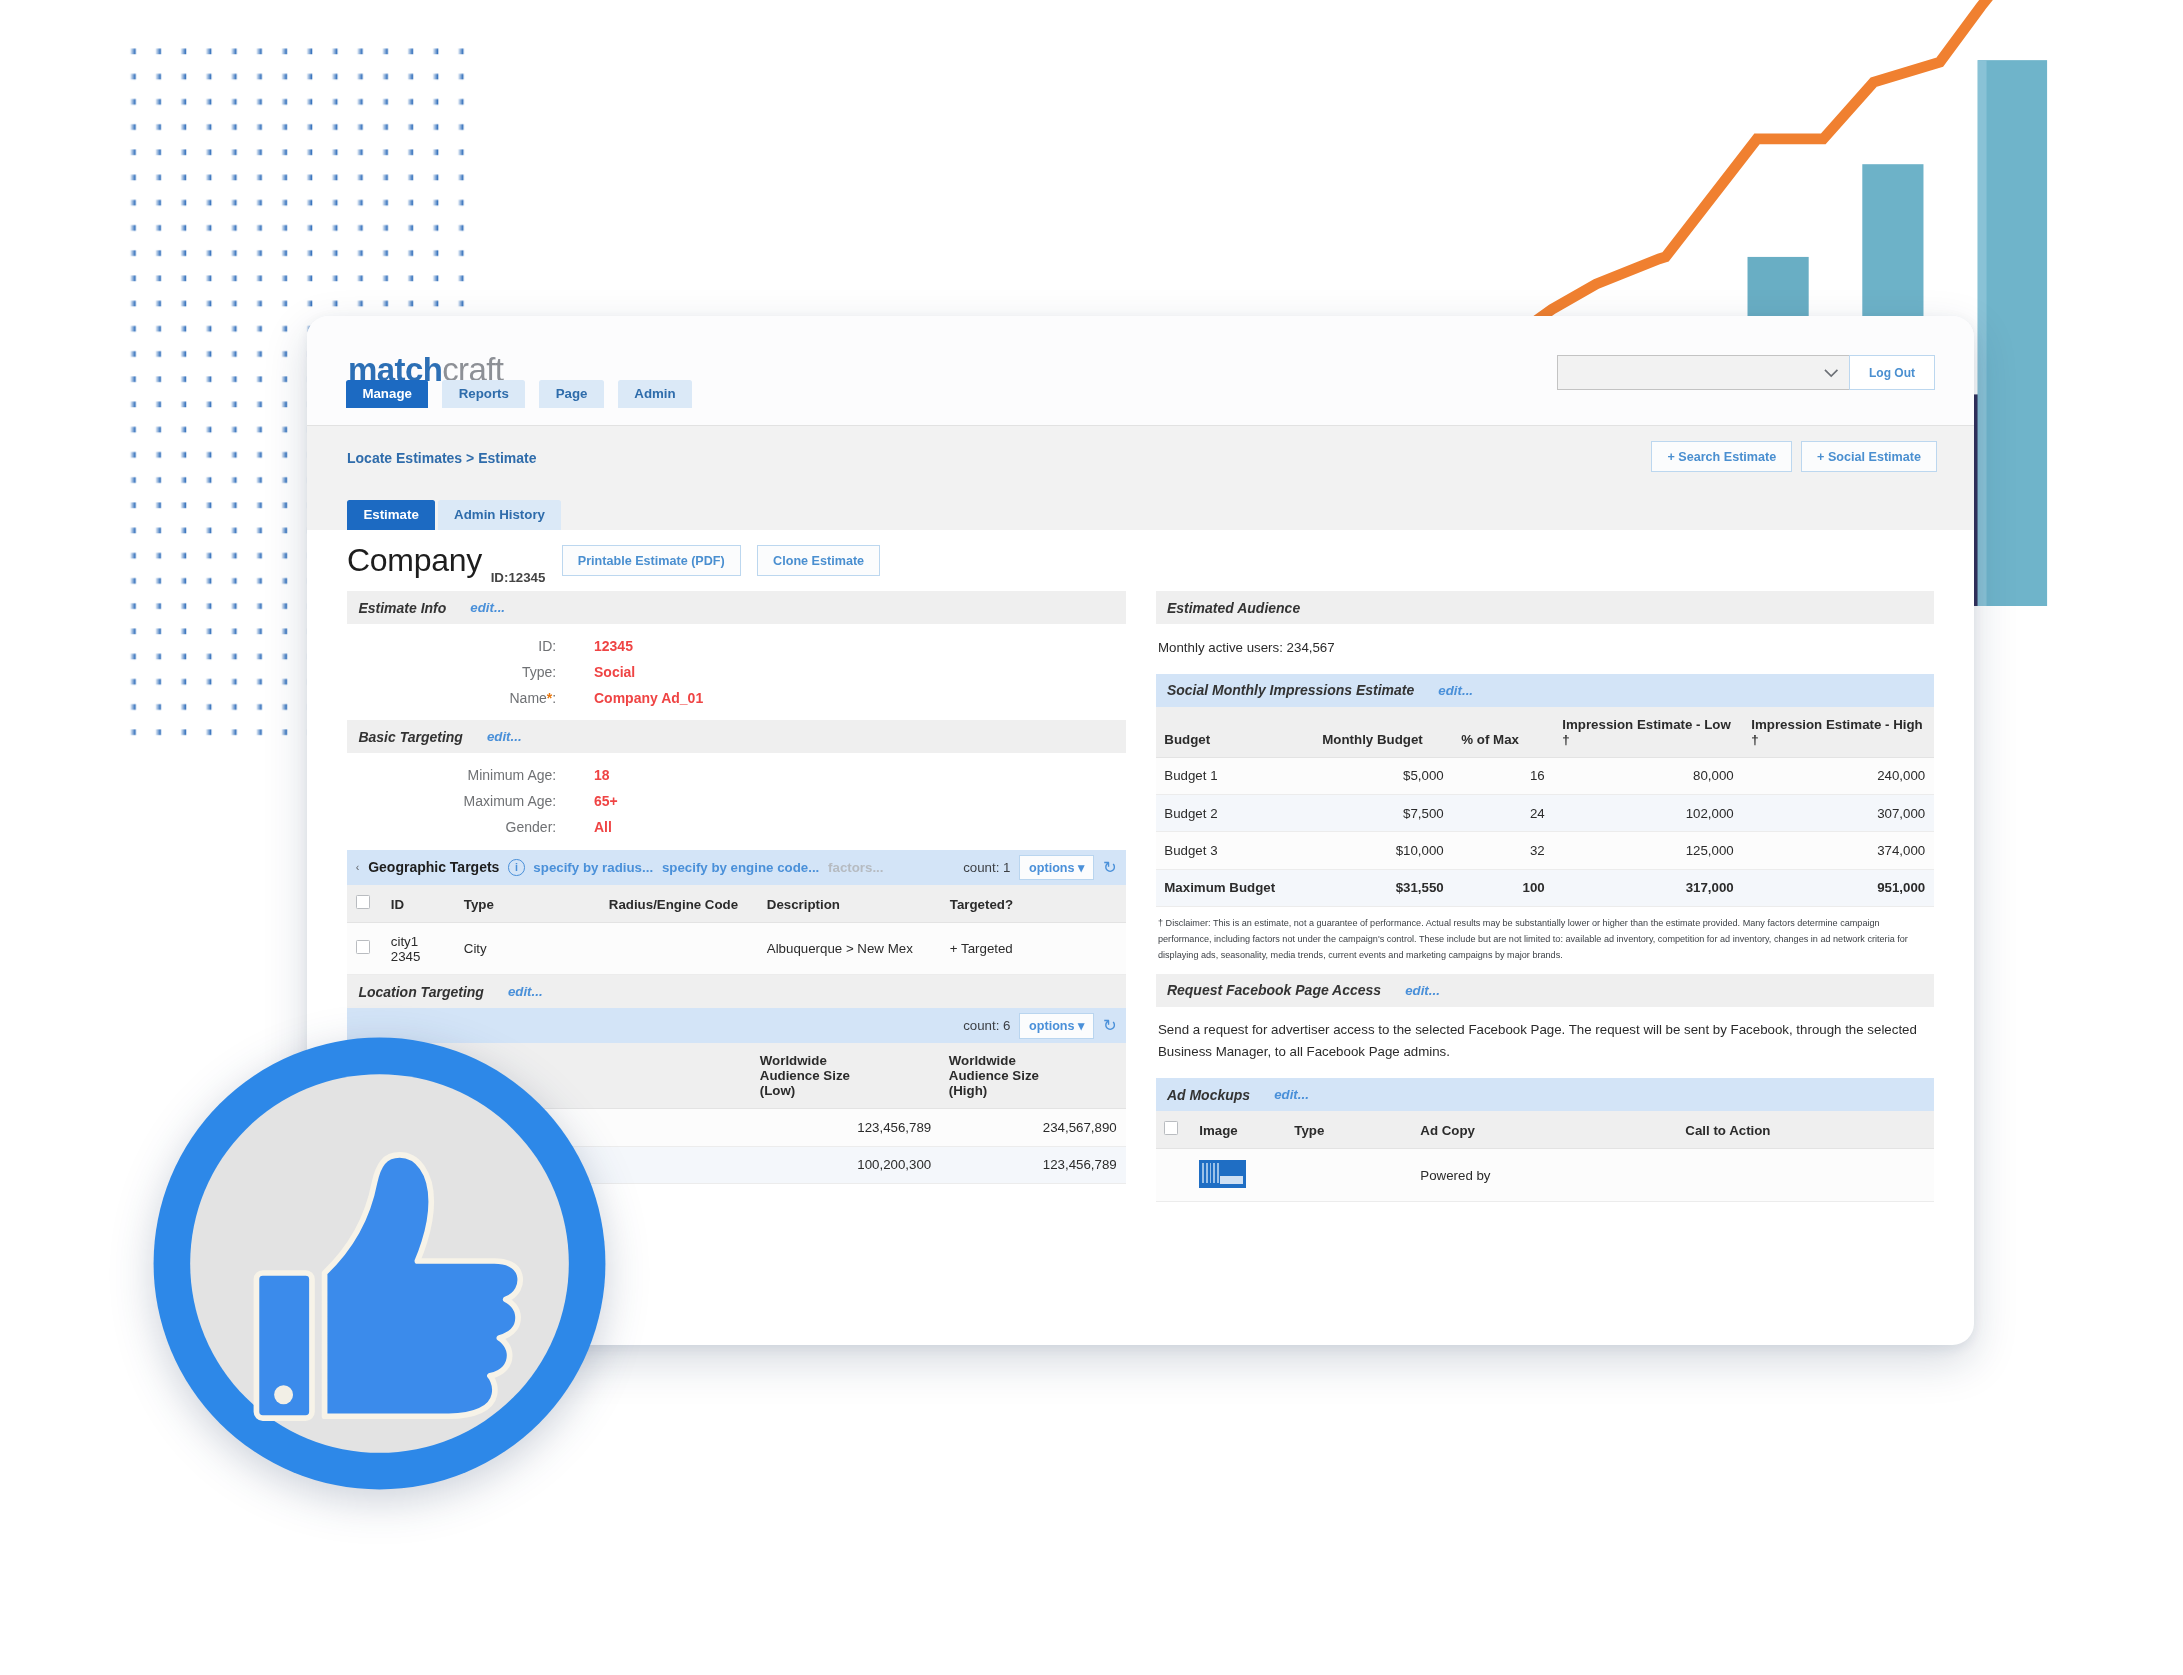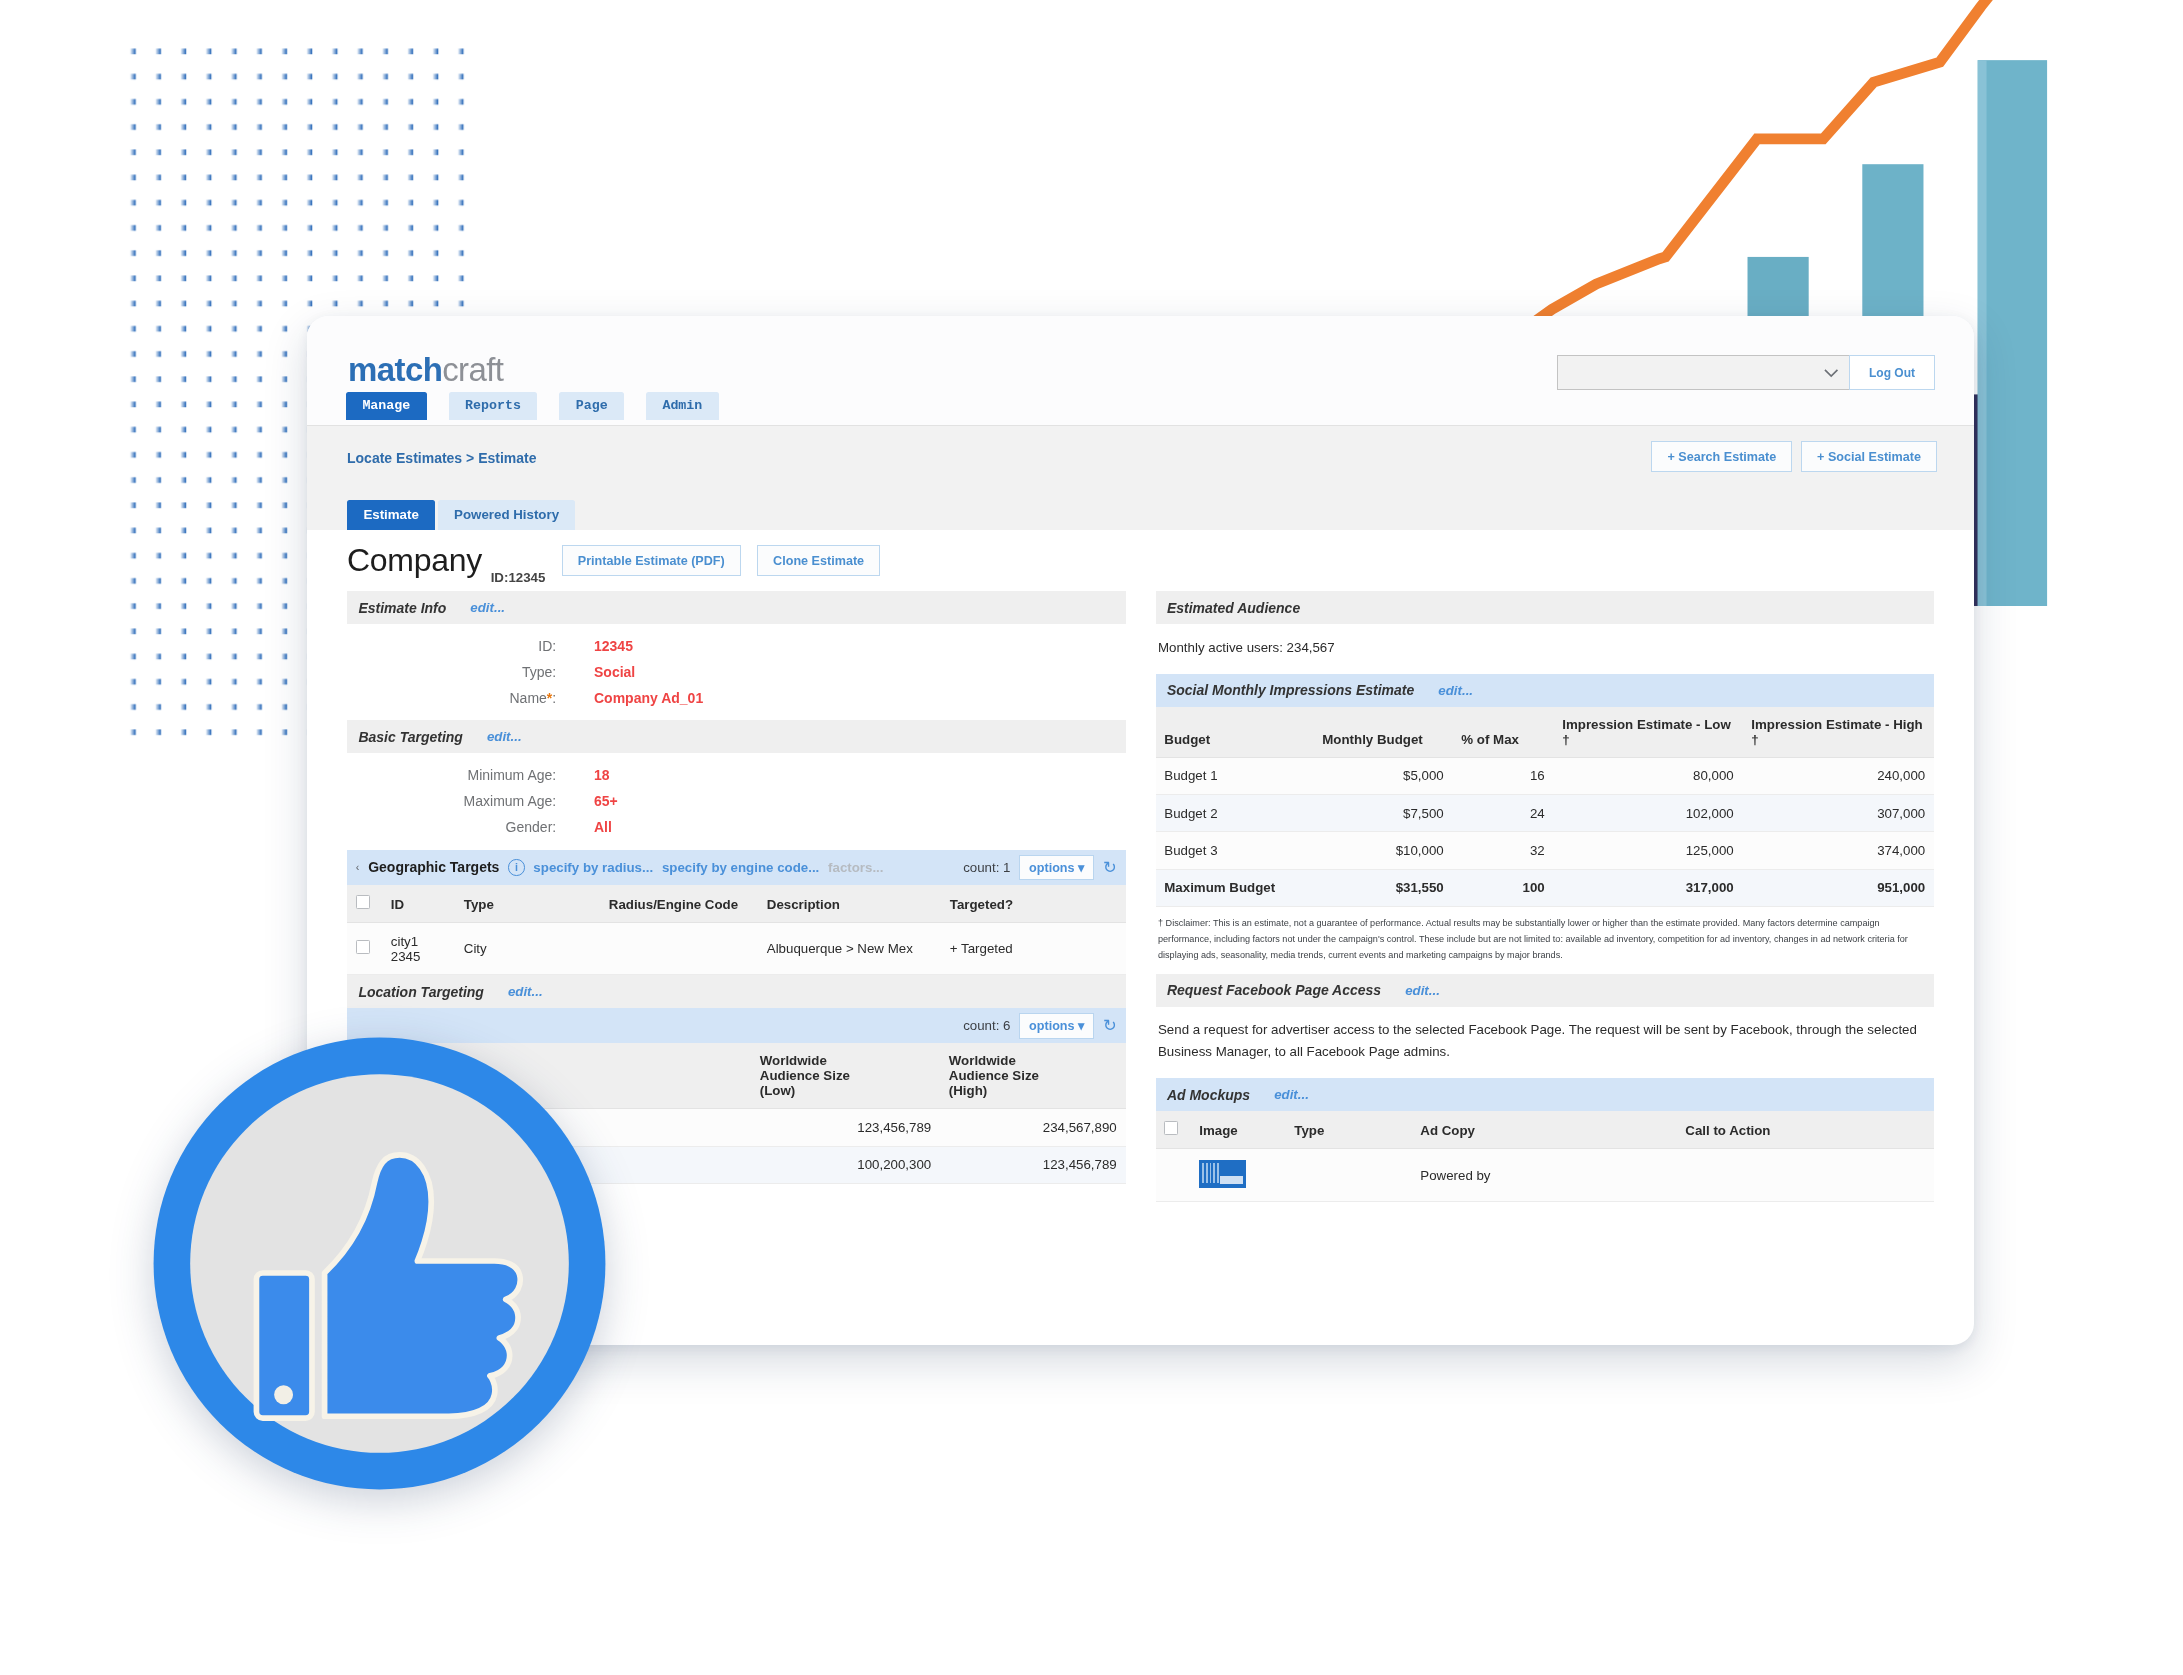"Manage" .nav-primary { font-family: Liberation Mono, monospace -> none; gap: 22px -> 14px; top: 76px -> 64px }
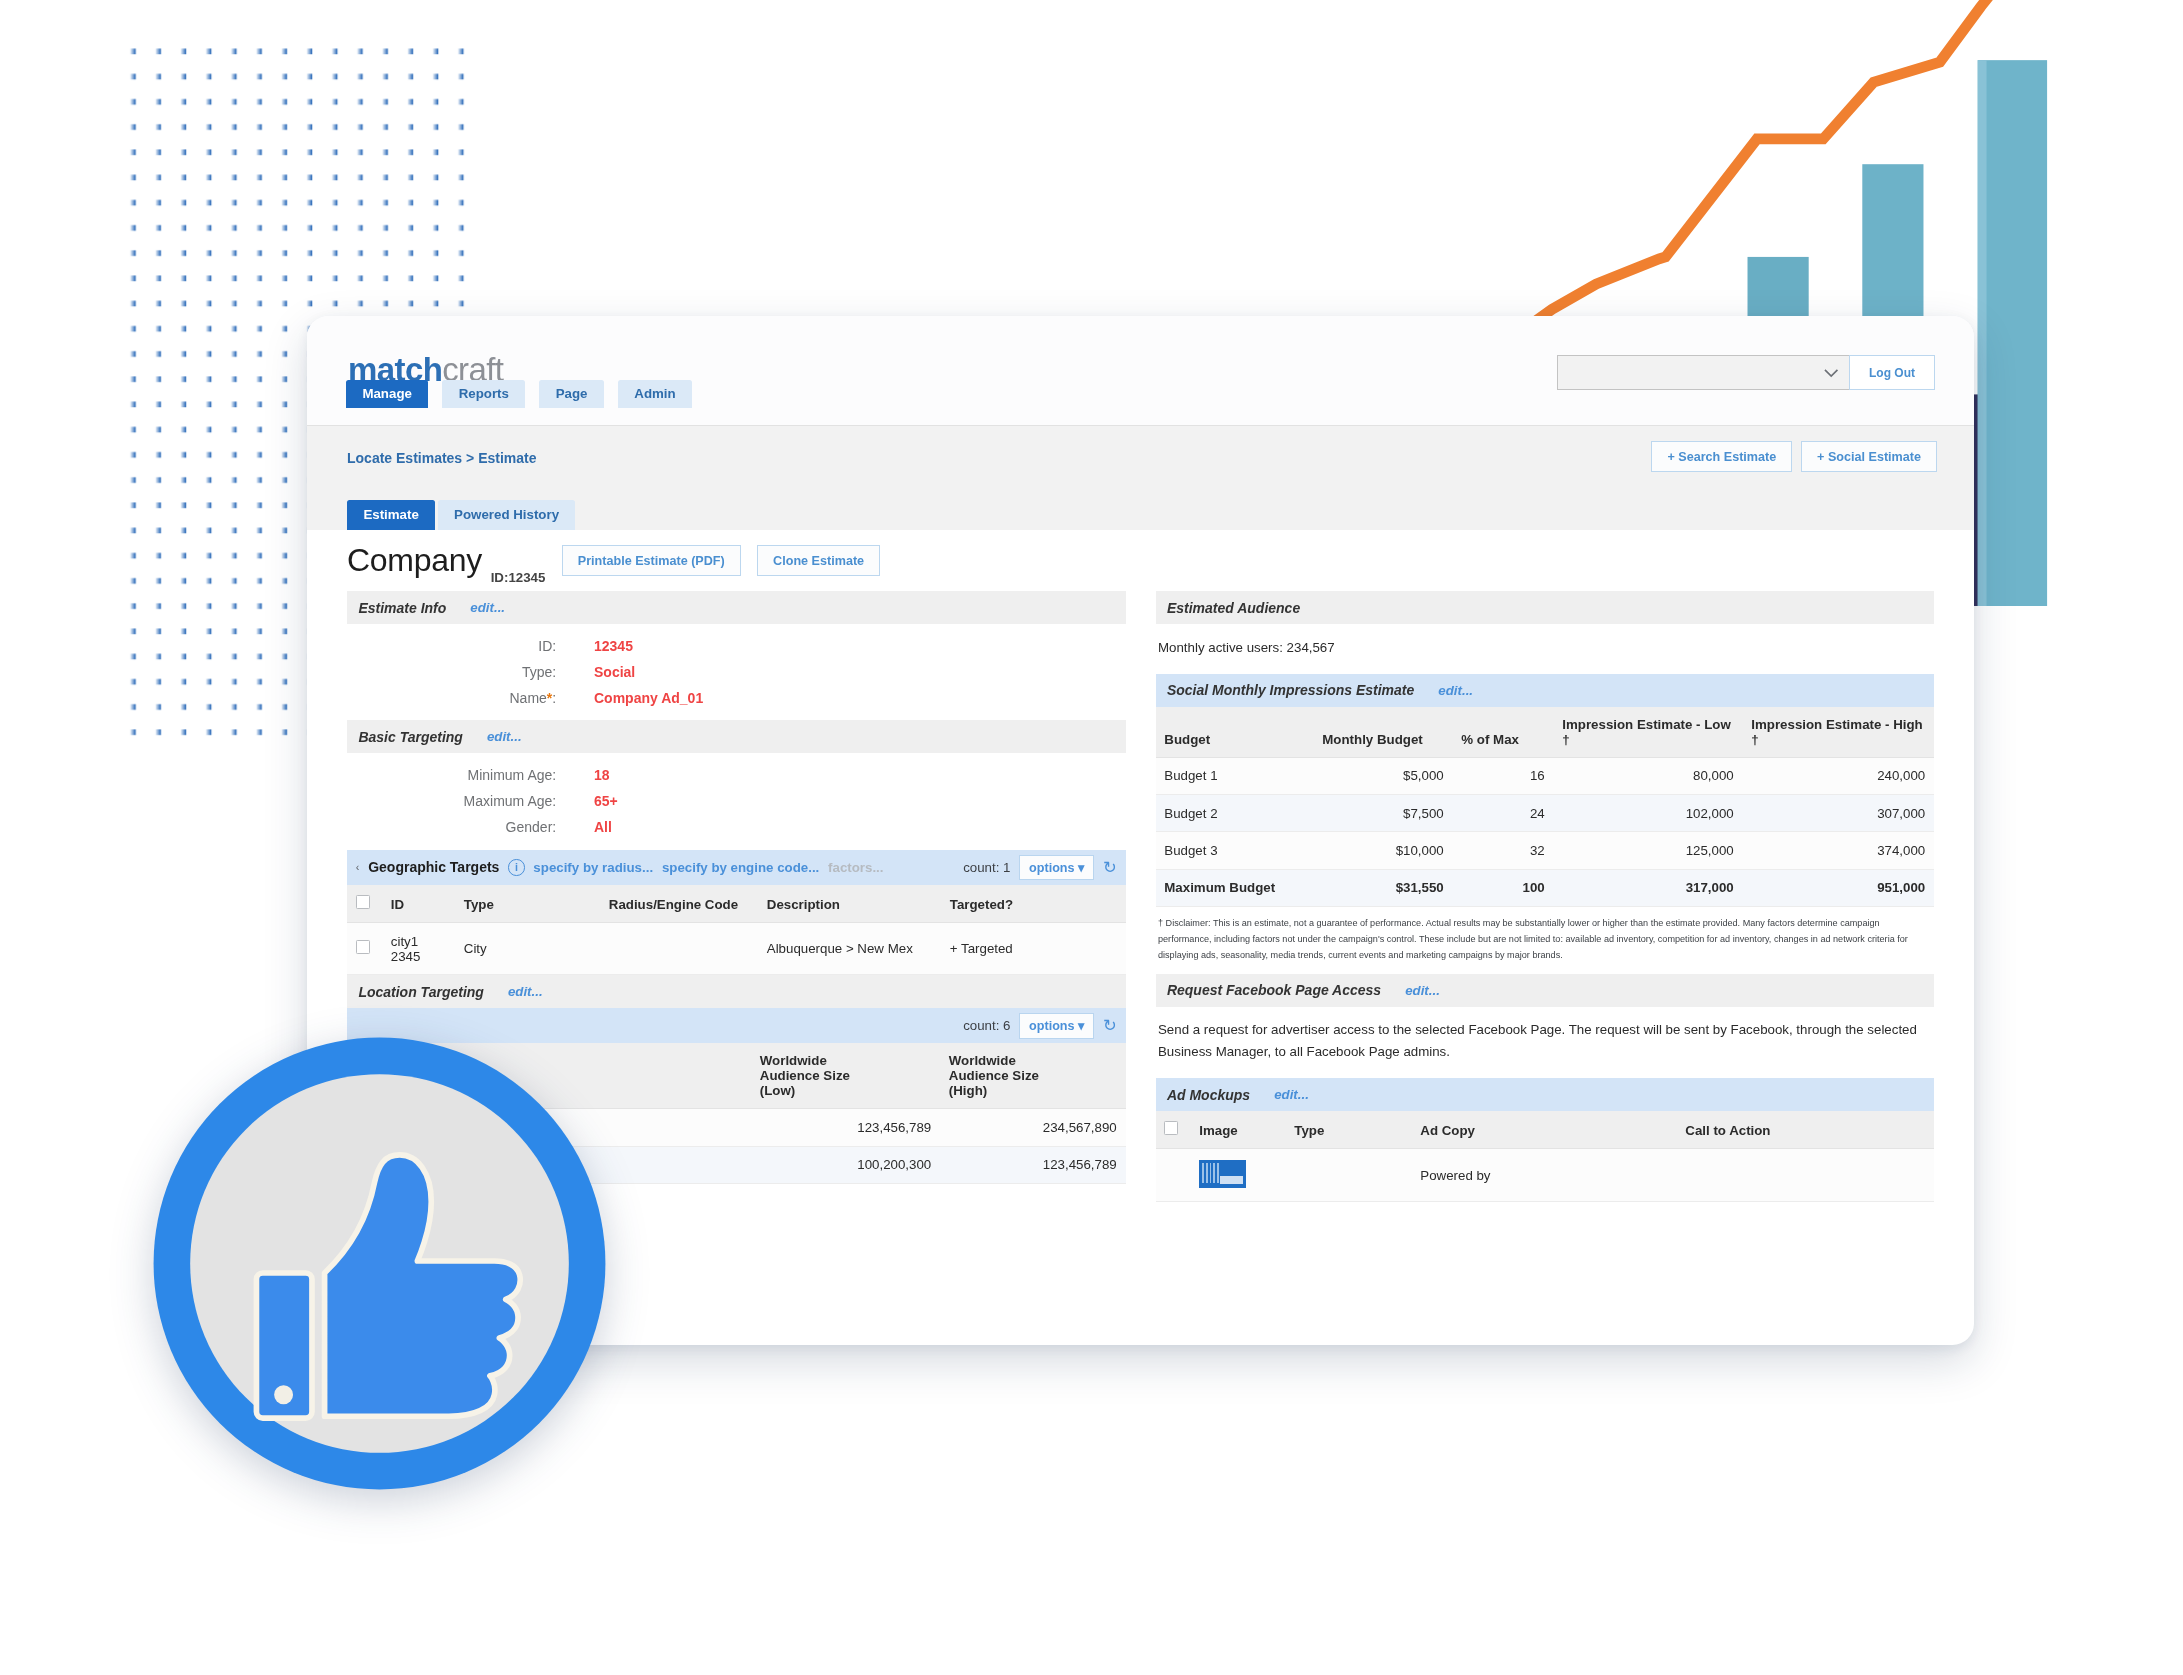"Powered History" div.stab { text: Powered -> Admin }
